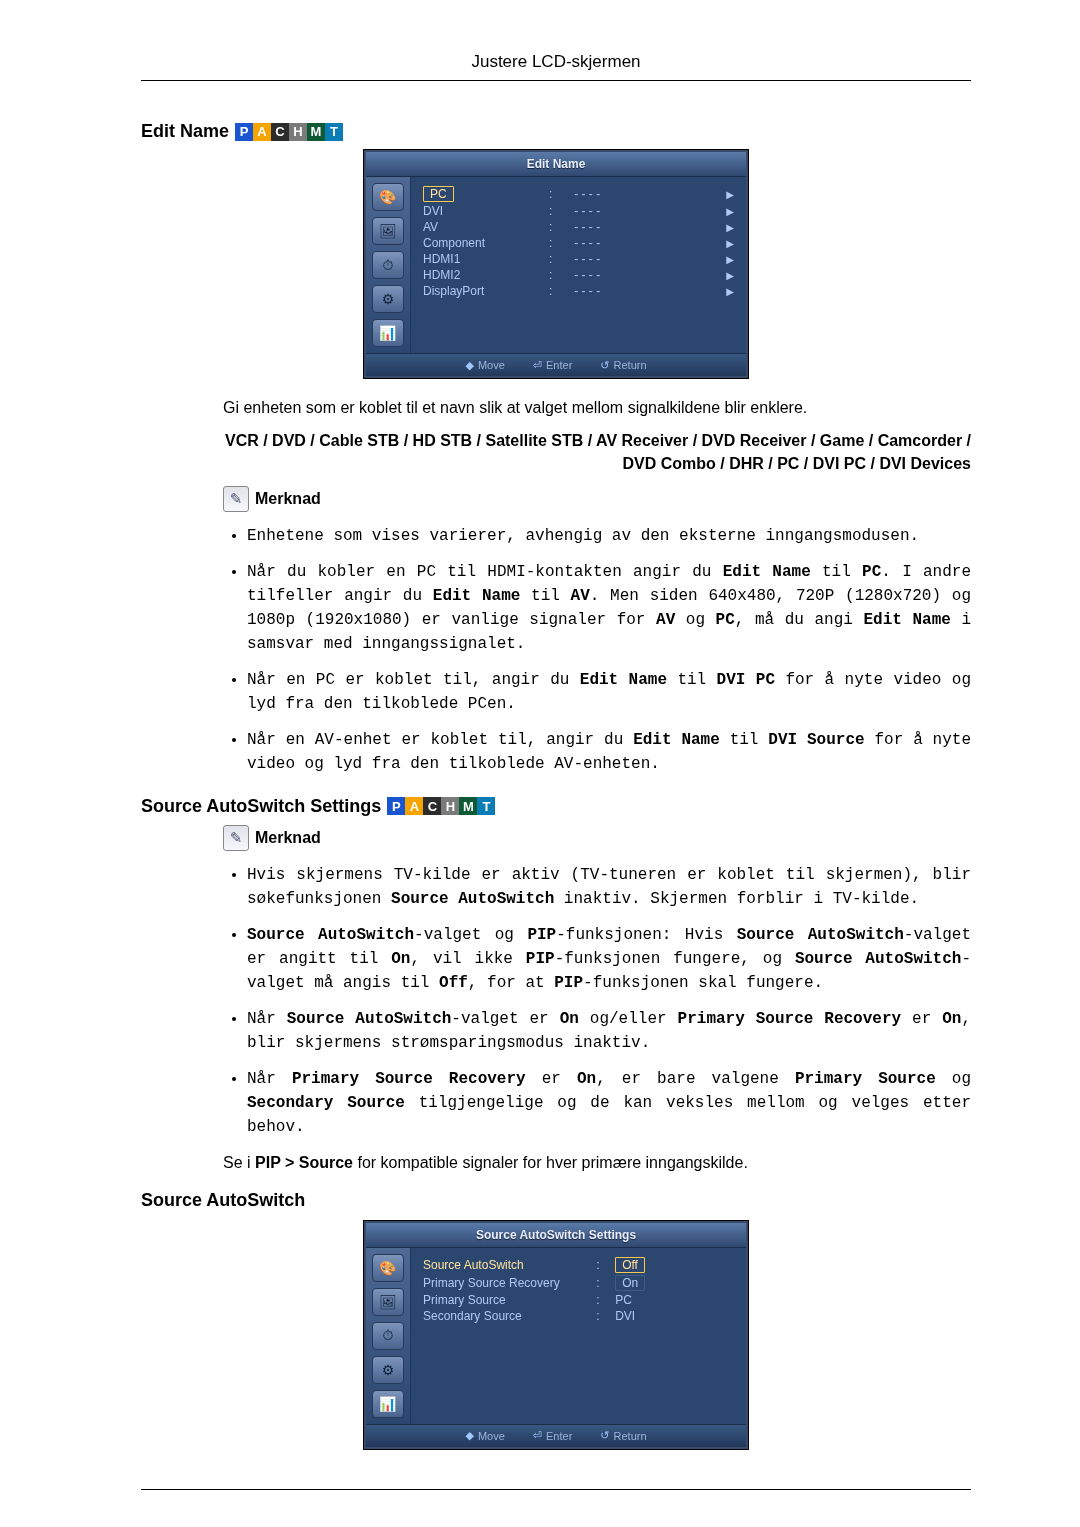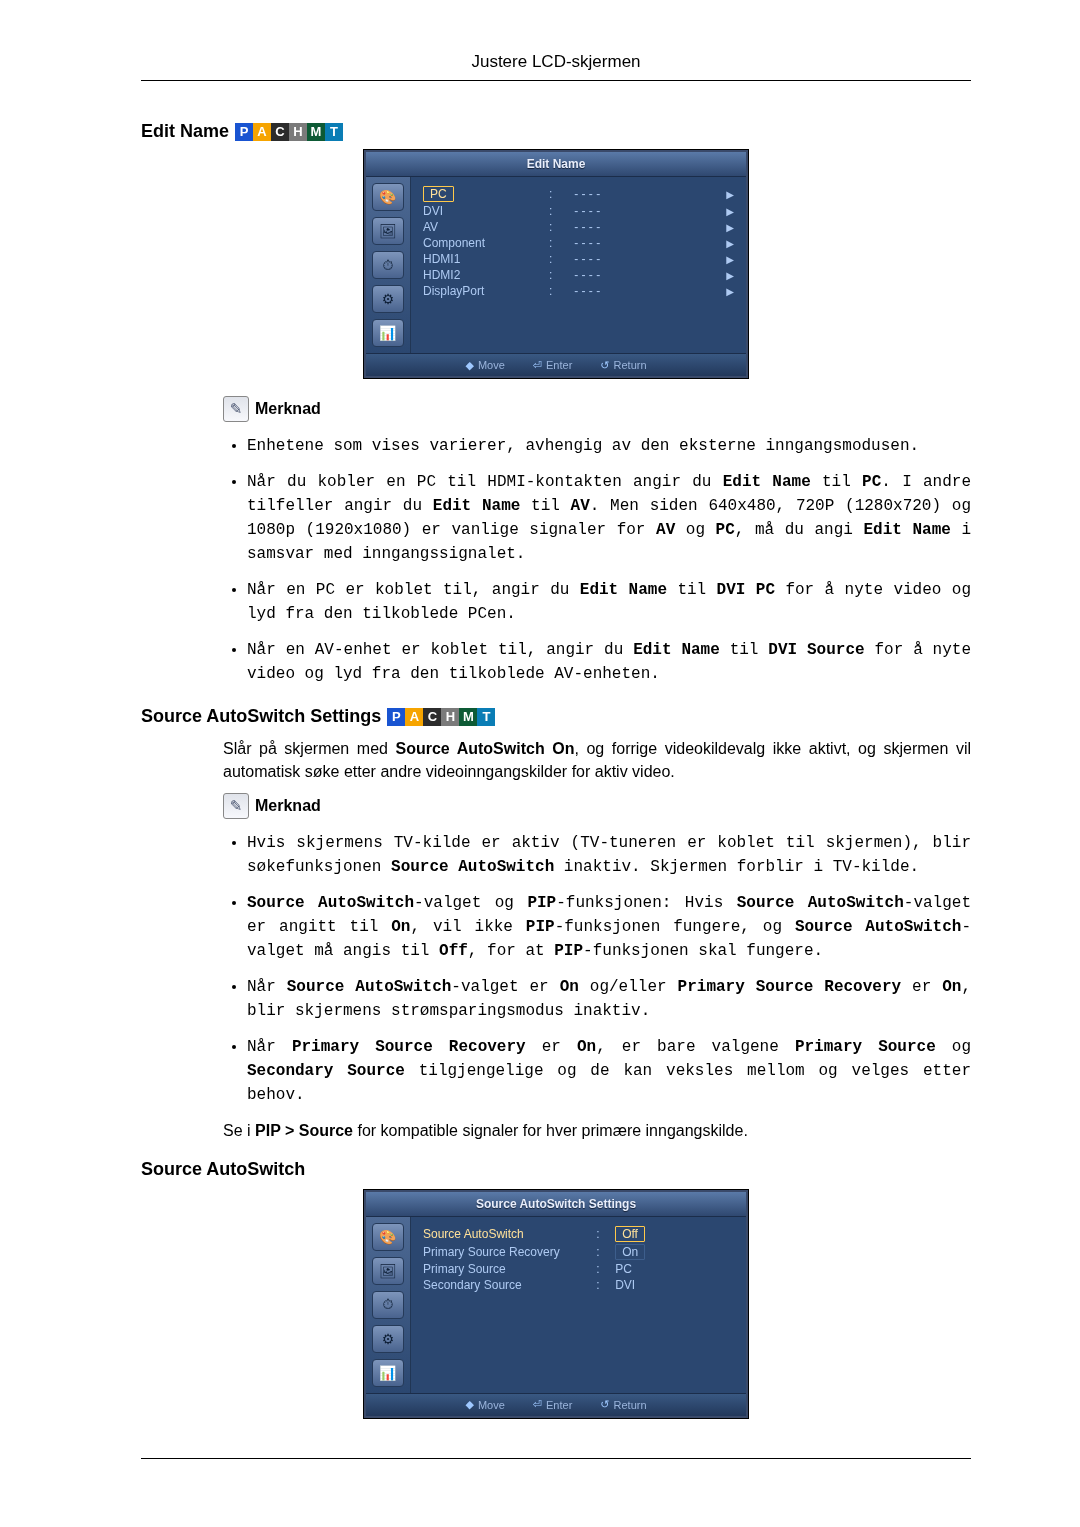"Gi enheten som er koblet" p.para { html: none -> <p>Gi enheten som er koblet til et navn slik at valget mellom signalkildene blir enklere.</p> }
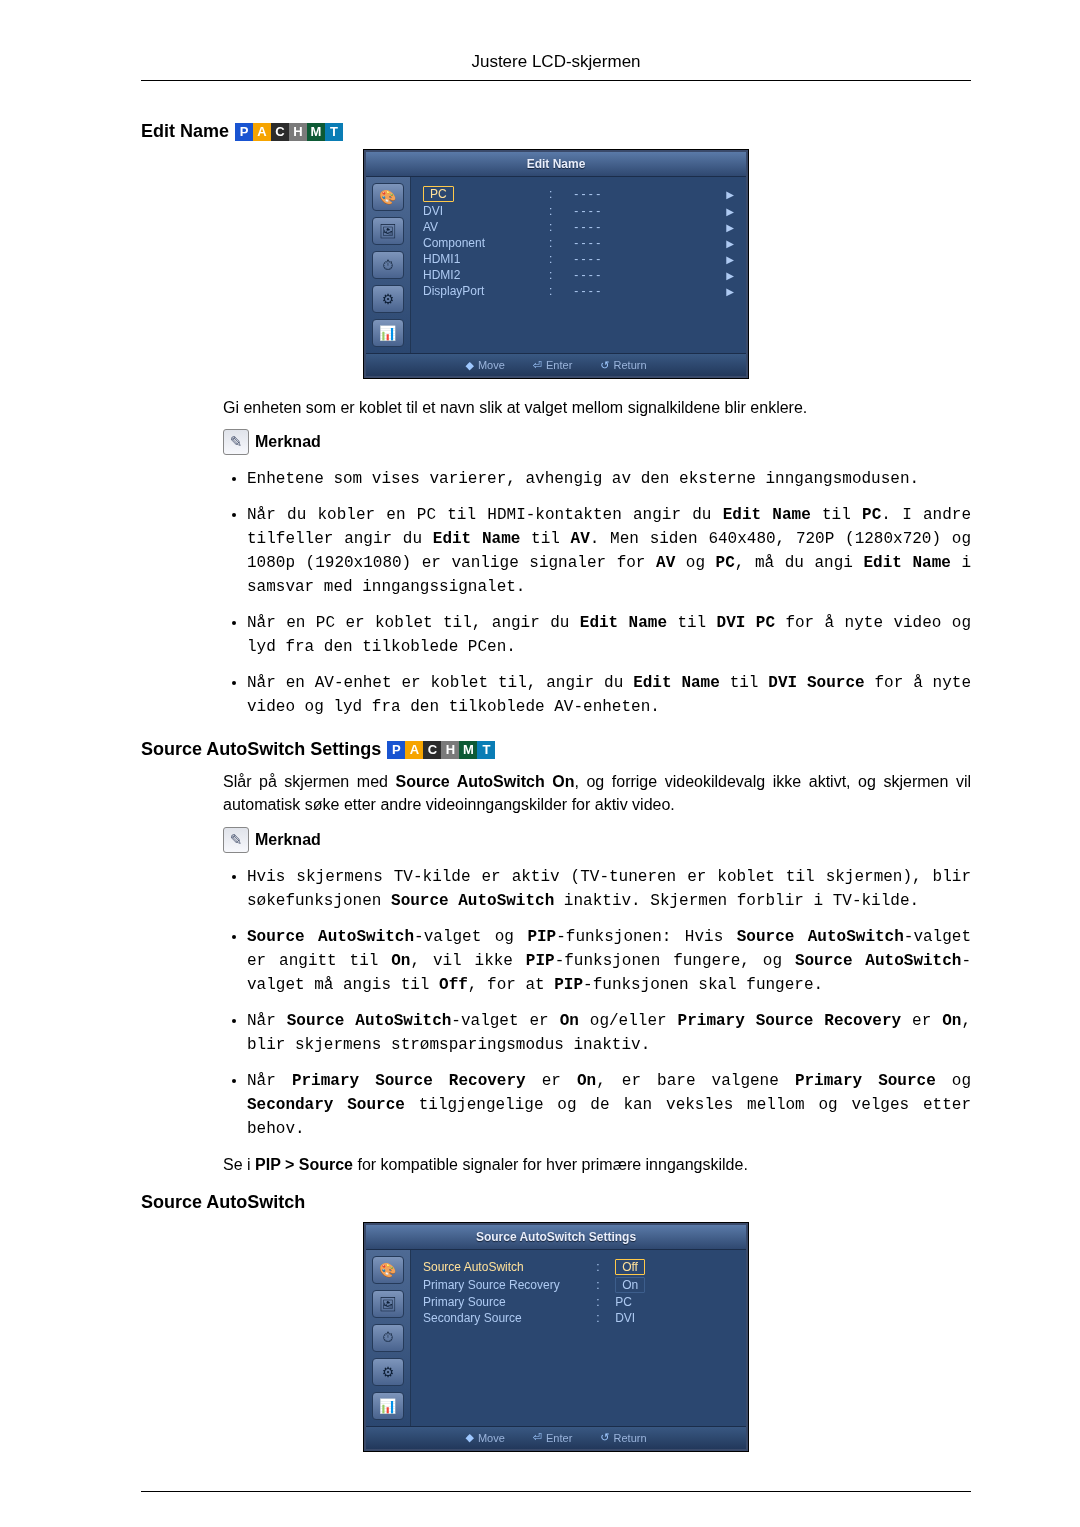"VCR / DVD / Cable" p.para { html: none -> <p>VCR / DVD / Cable STB / HD STB / Satellite STB / AV Receiver / DVD Receiver / Game / Camcorder / DVD Combo / DHR / PC / DVI PC / DVI Devices</p> }
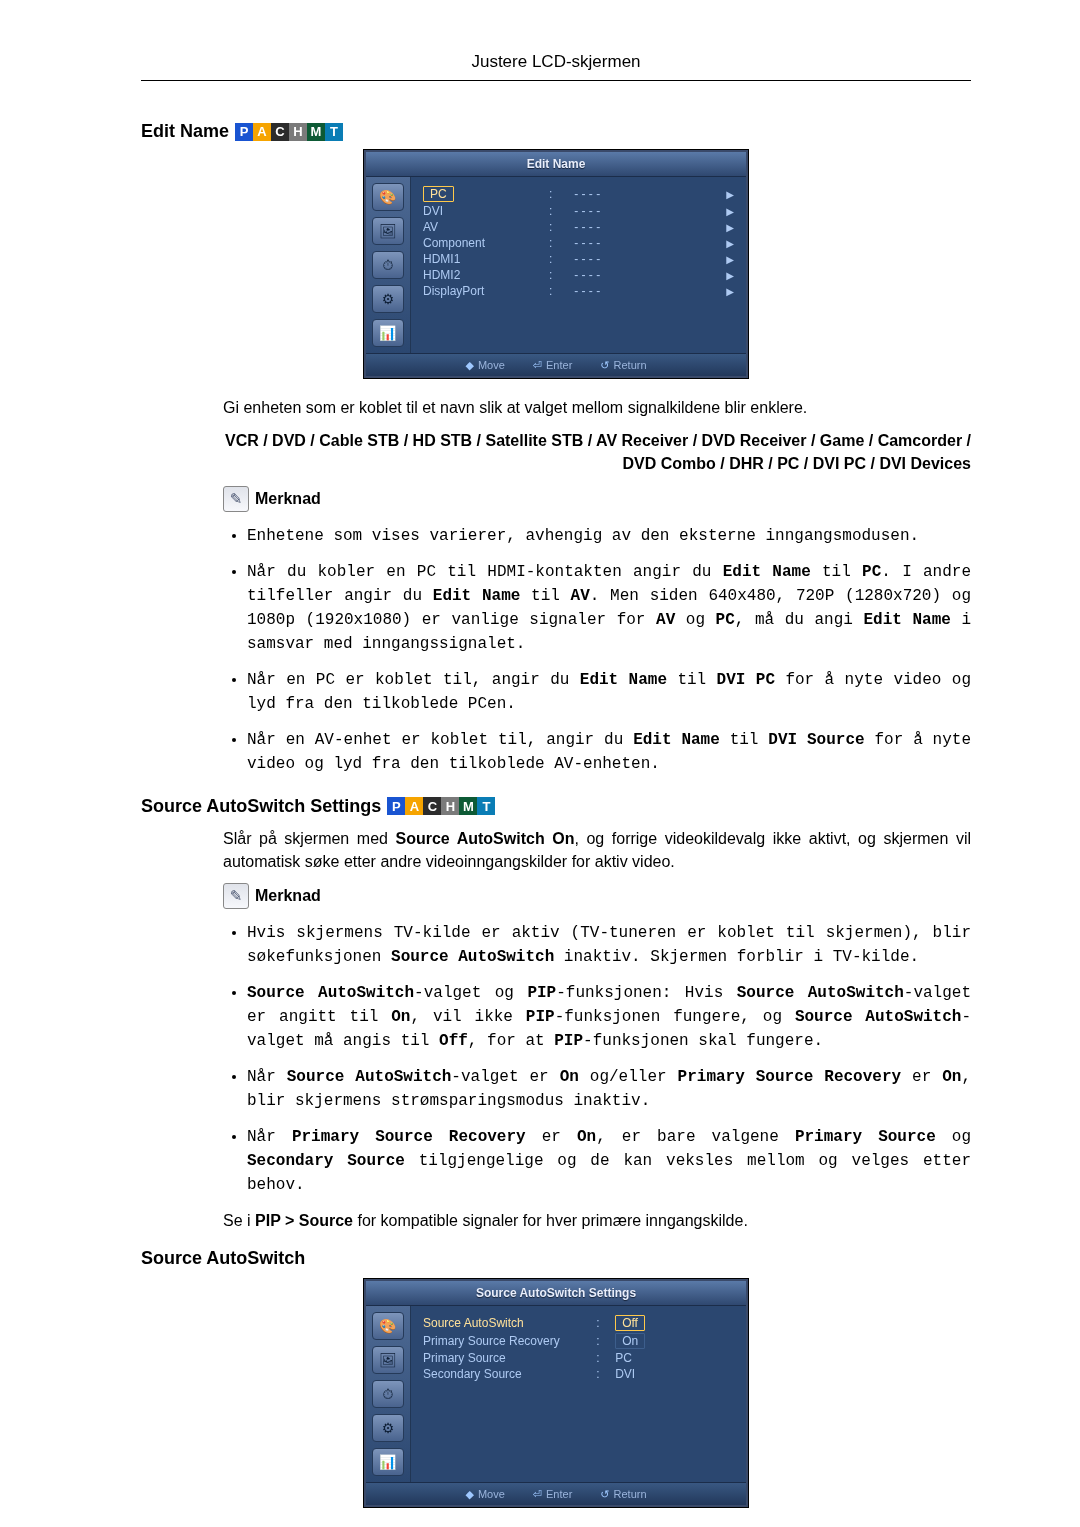"Slår på skjermen med Source" p.para { html: <p> <span>Slår på skjermen med </span><span>Source AutoSwitch On</span><span>, og forrige videokildevalg ikke aktivt, og skjermen vil automatisk søke etter andre videoinngangskilder for aktiv video.</span> </p> -> none }
